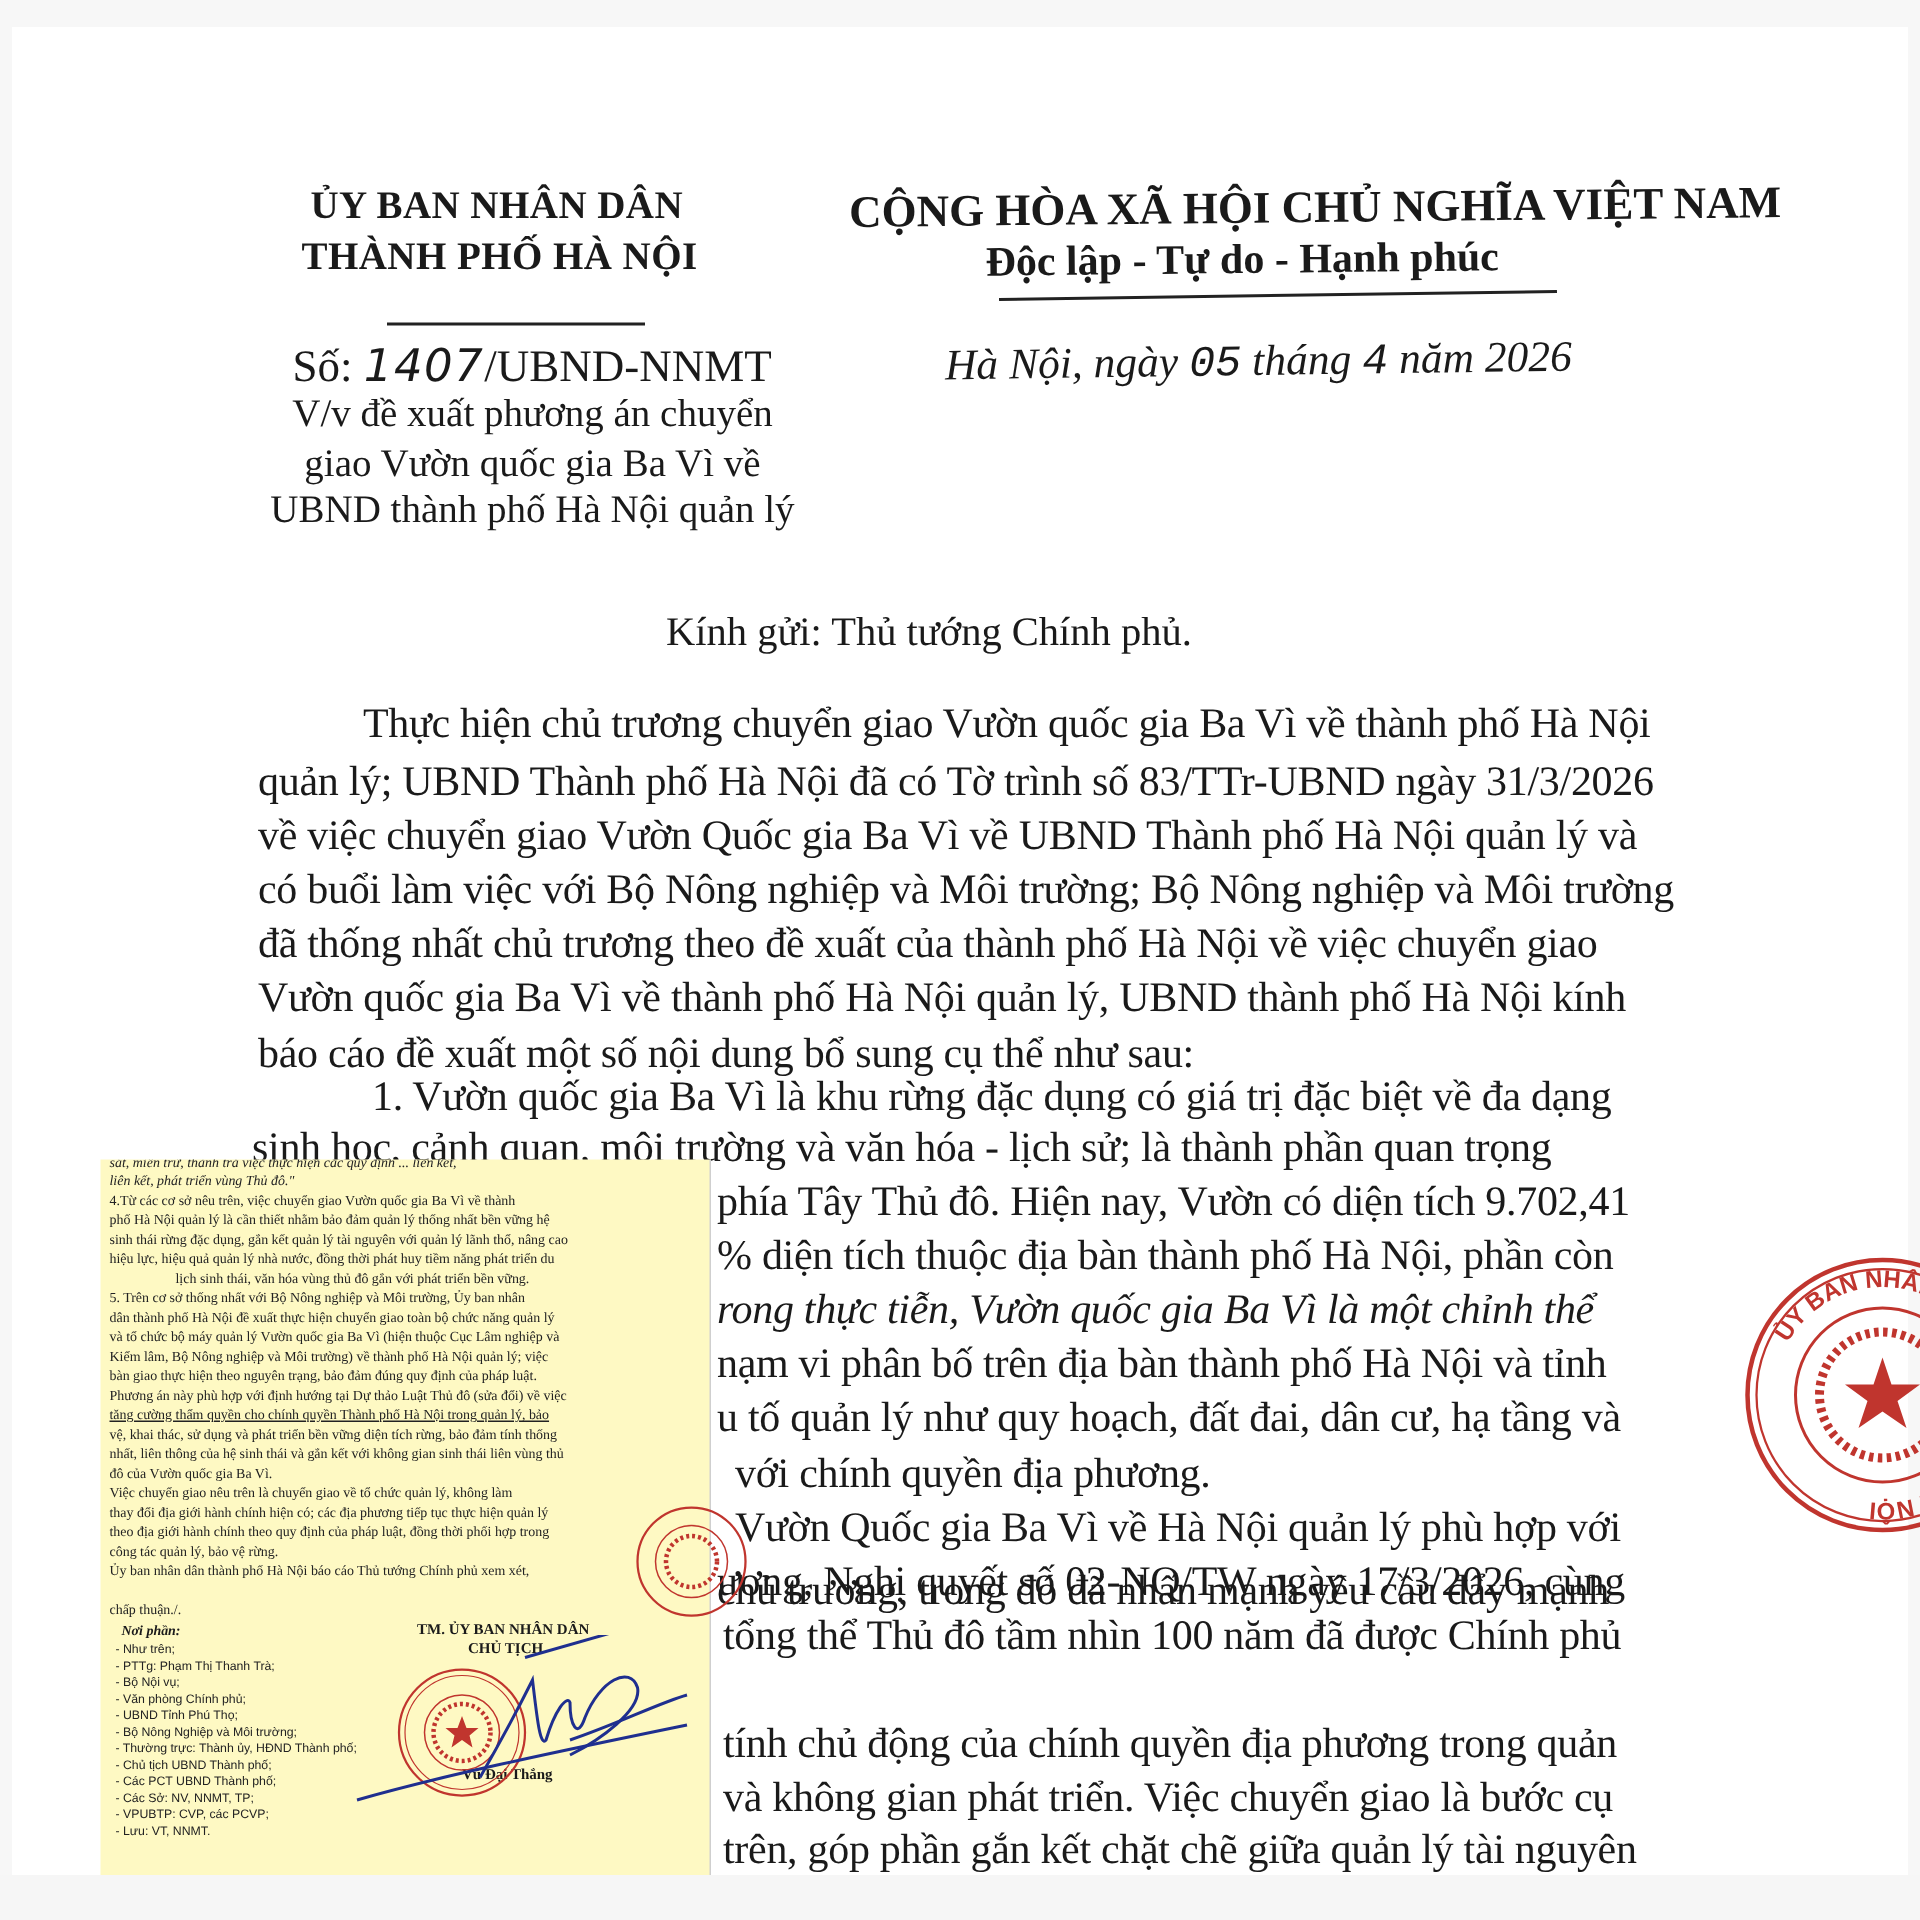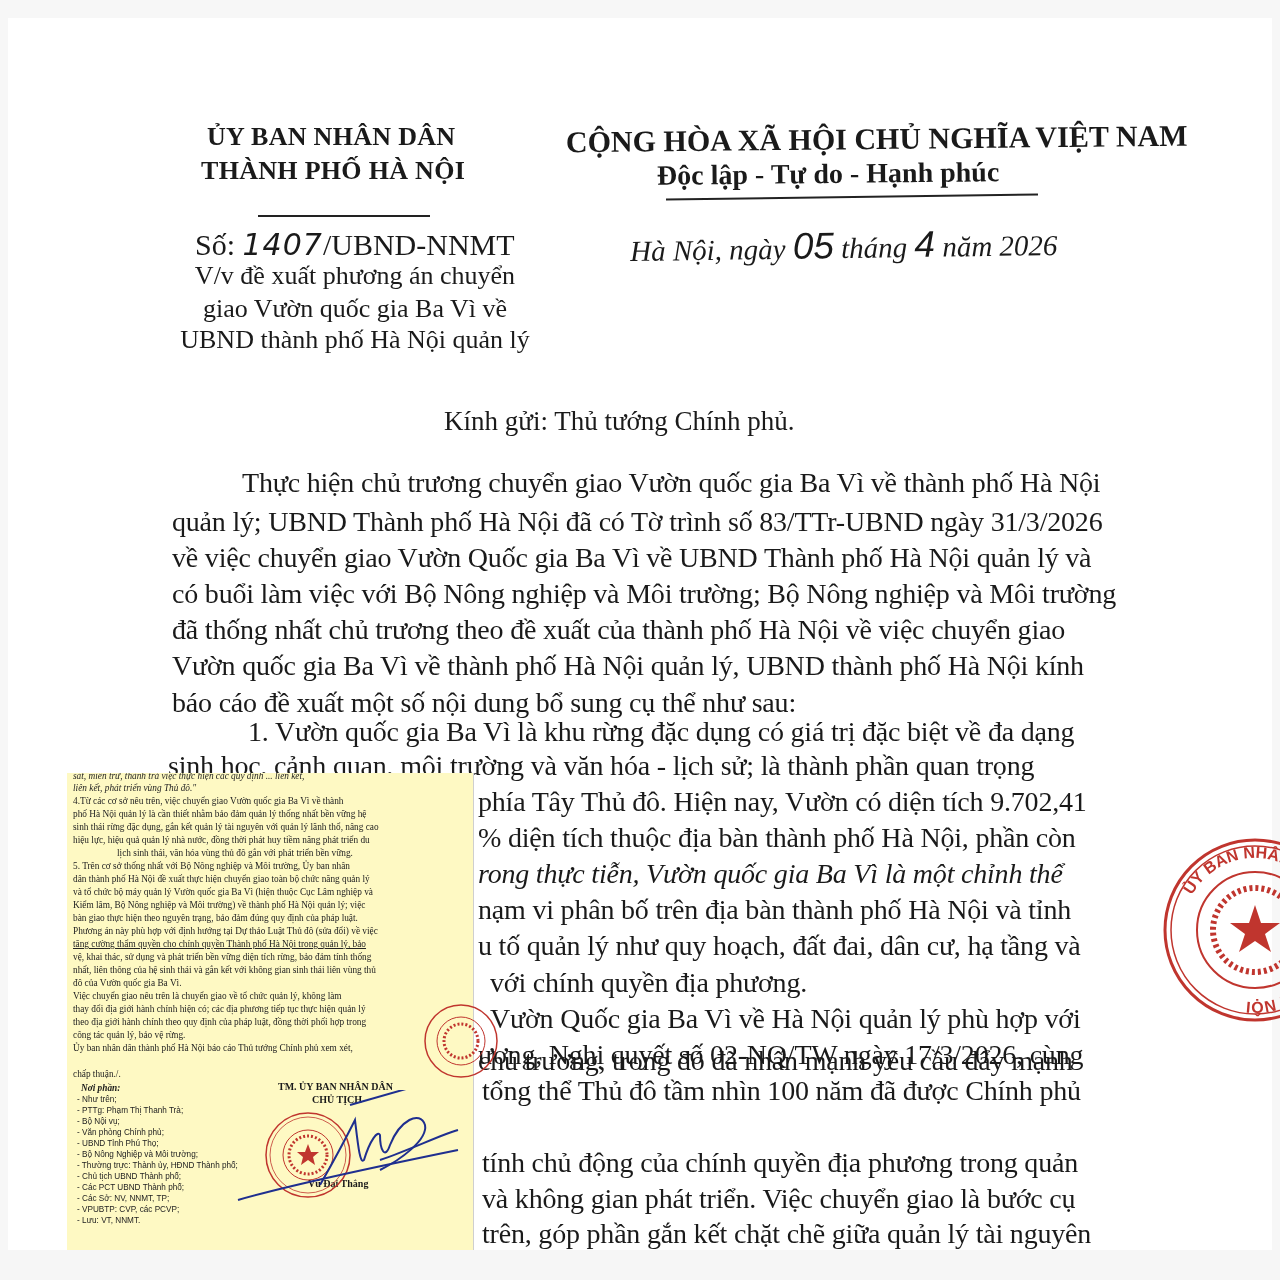"05" .date .hand { font-family: Liberation Sans, sans-serif -> Liberation Mono, monospace; font-size: 37px -> 29px }
